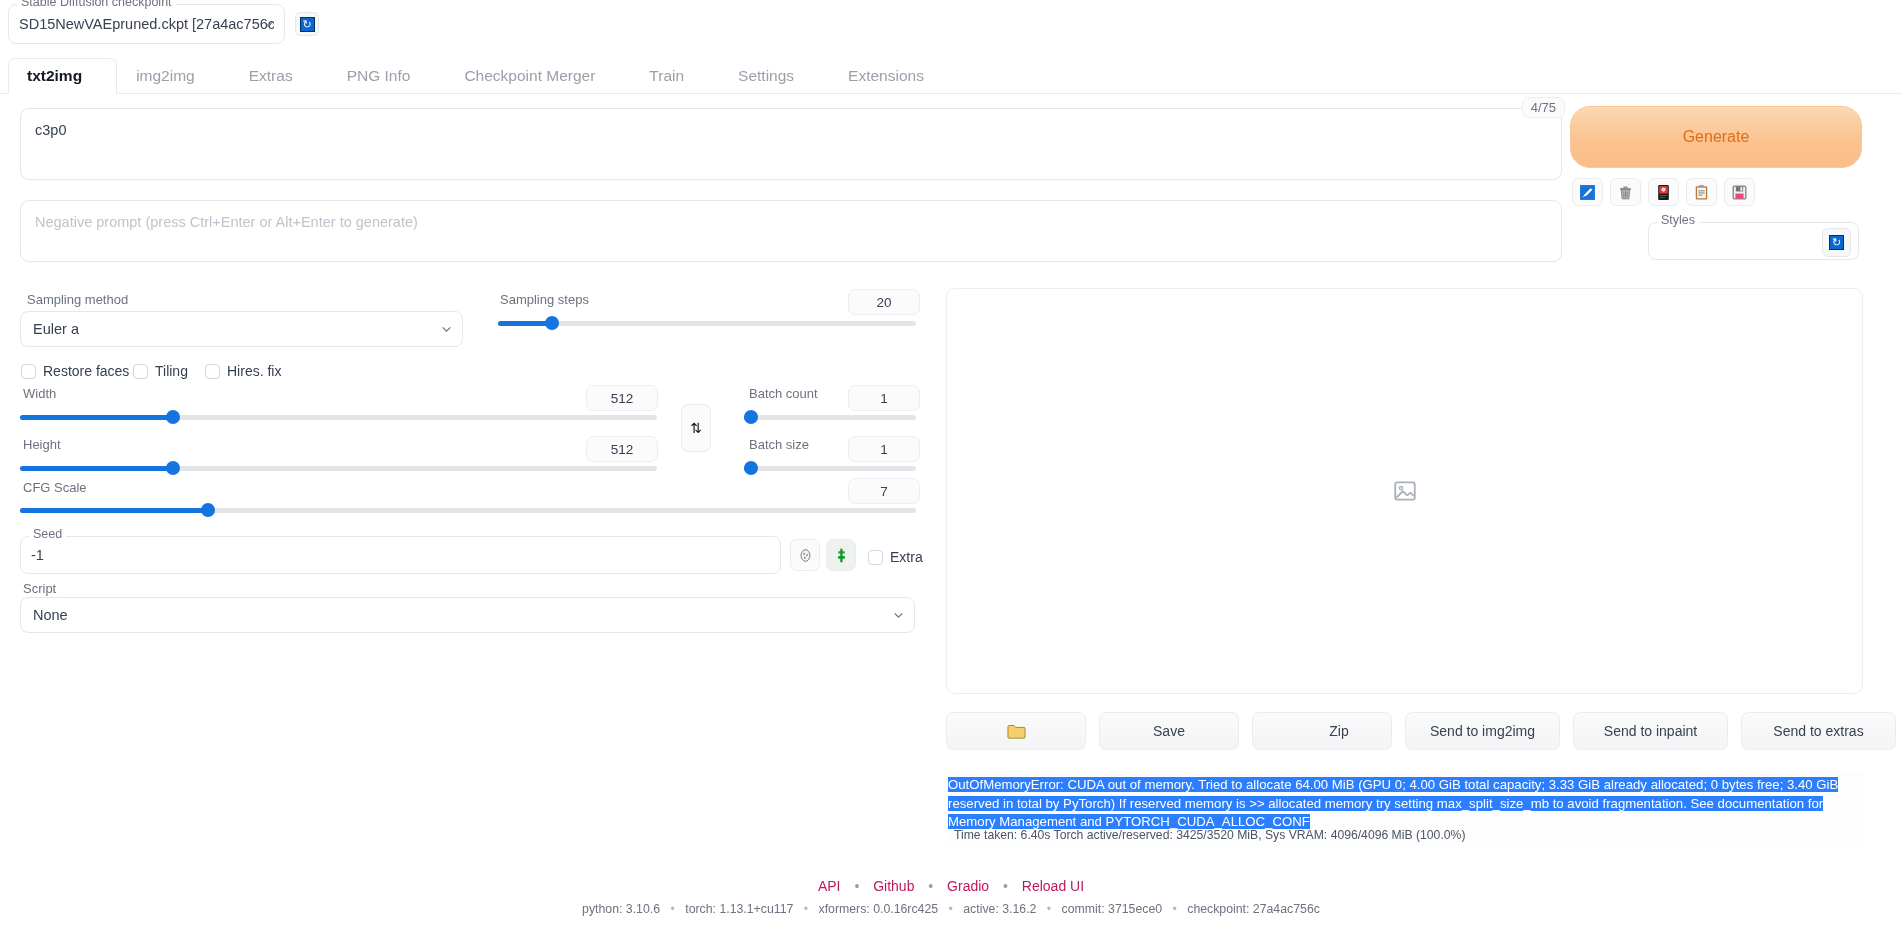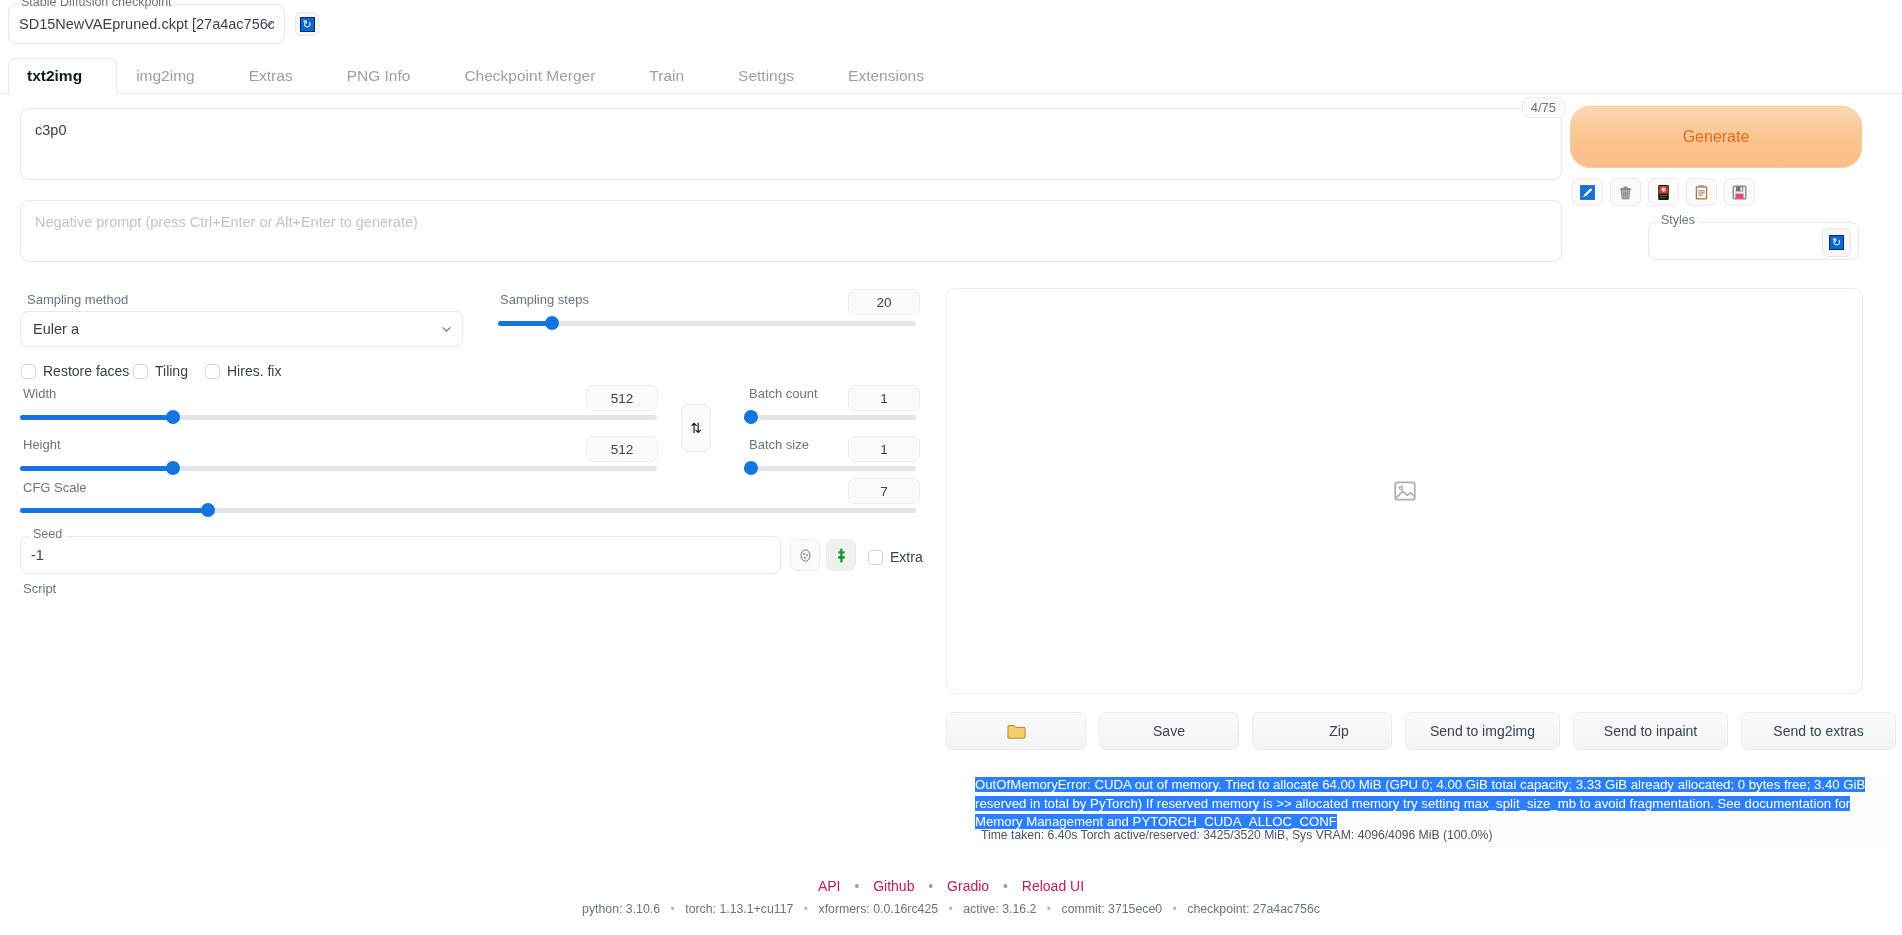"None" div.select-box { html: none -> <div> <span>None</span> <span> <svg> <path></path> </svg> </span> </div> }
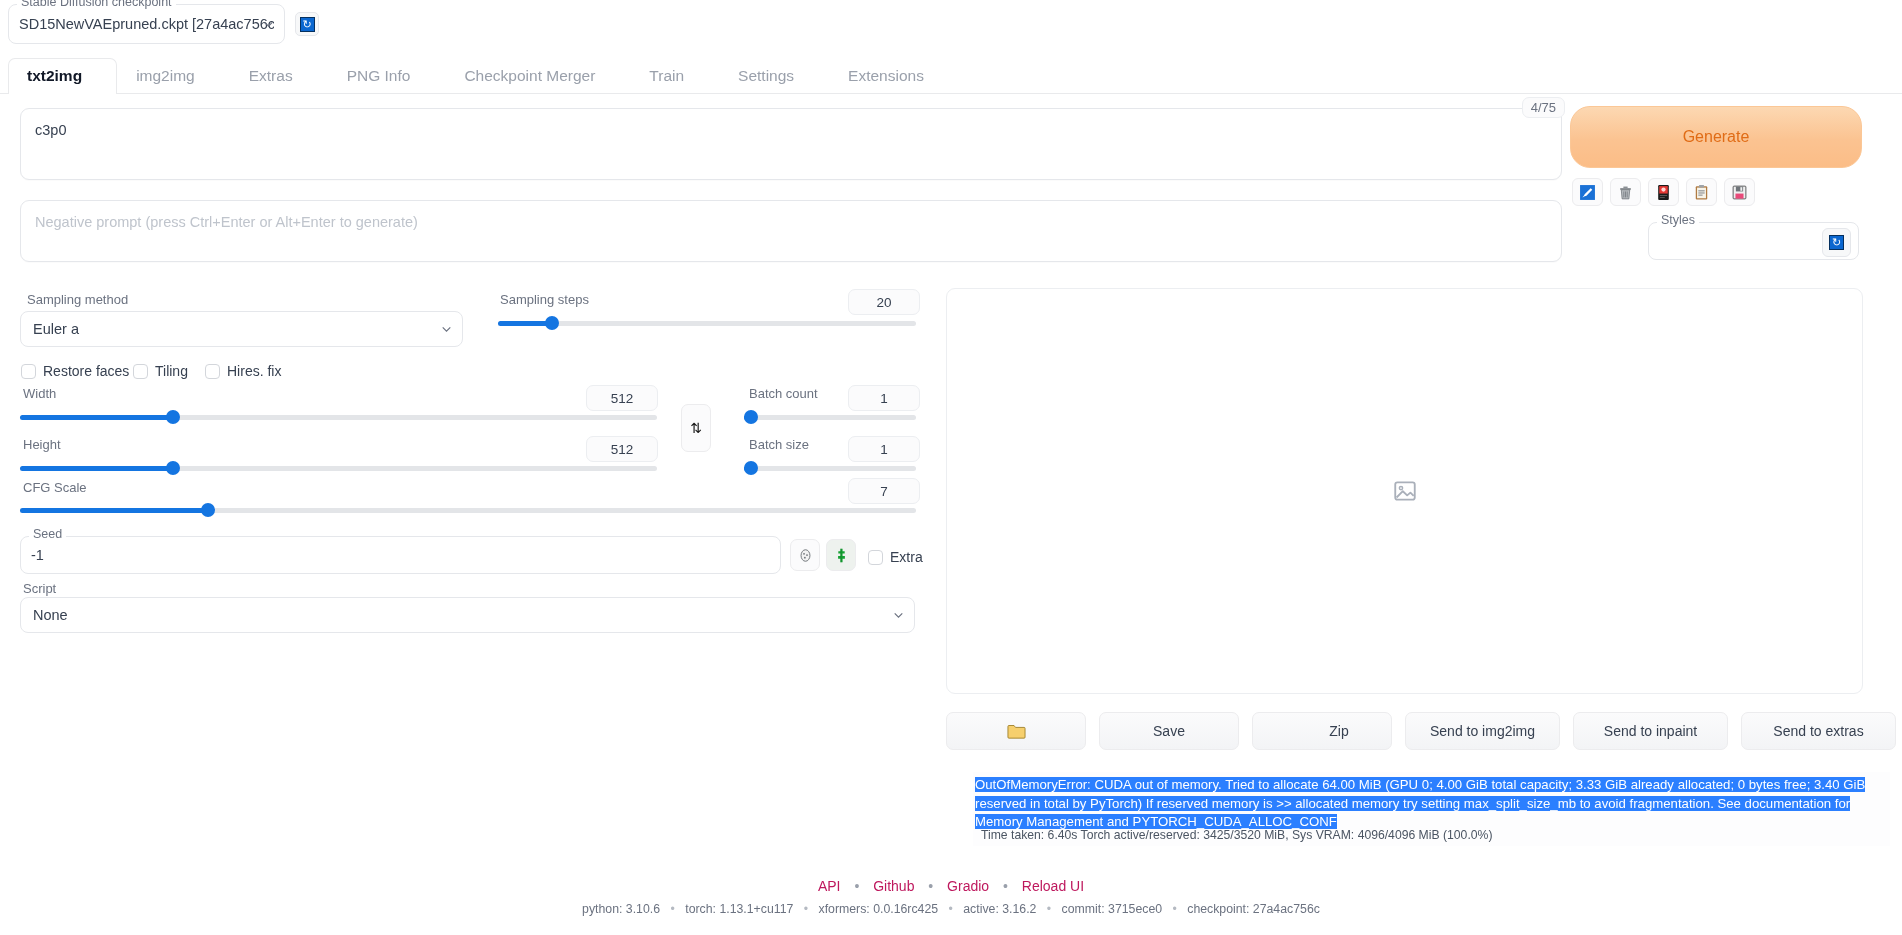"OutOfMemoryError: CUDA out of memory." .console { margin-left: 27px -> none }
